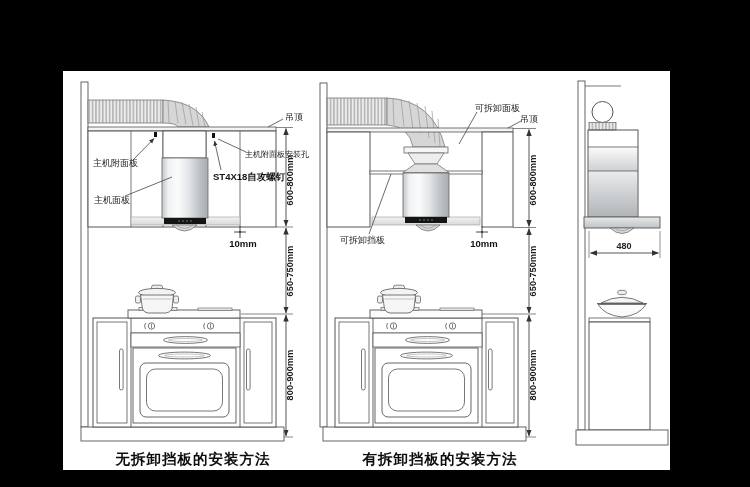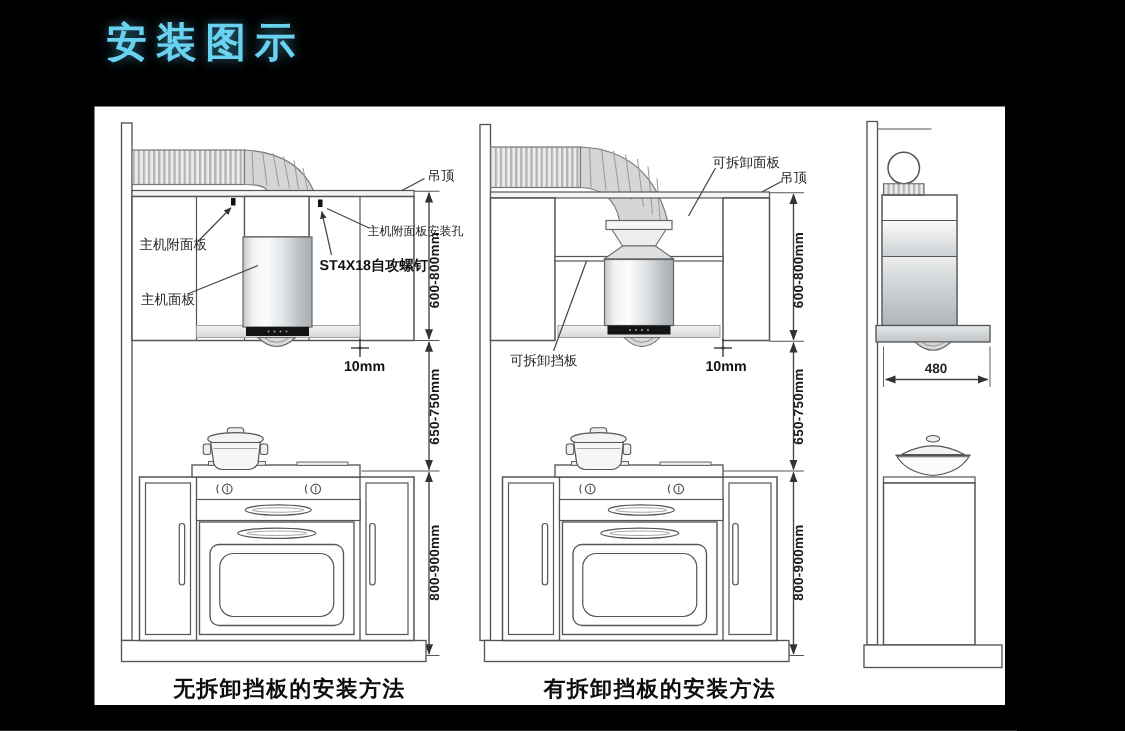"安装图示" div.page-title { html: <div>安装图示</div> -> none }
